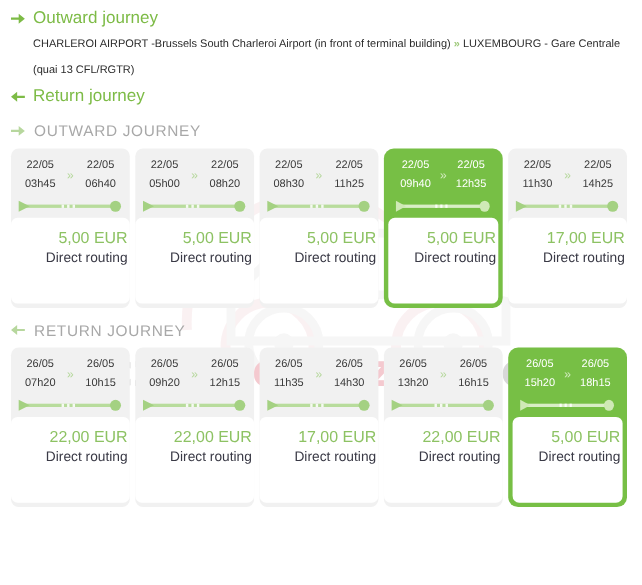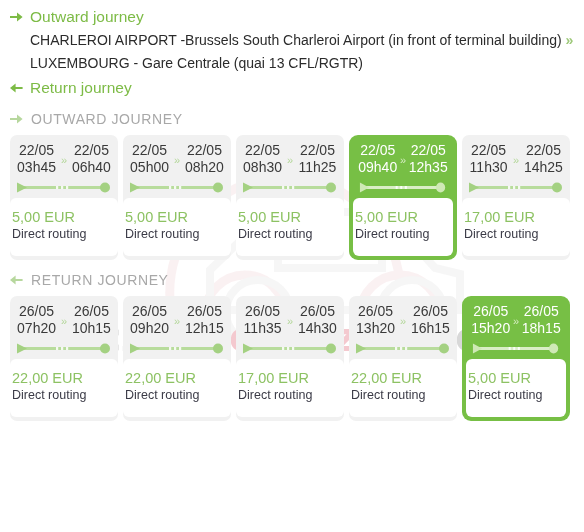"CHARLEROI AIRPORT -Brussels South" .jdesc { font-size: 14px -> 10px }
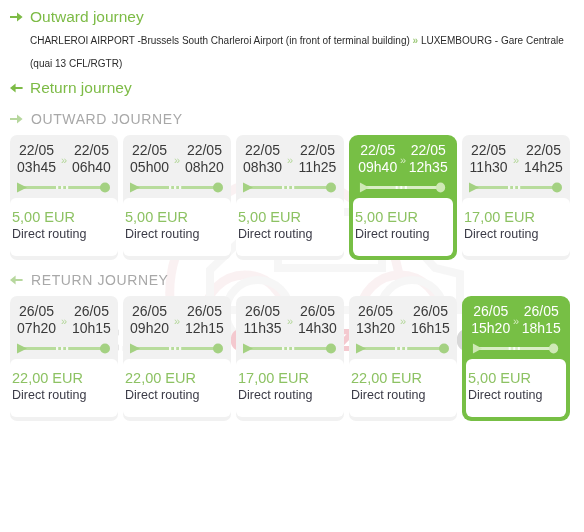"22/05" .tcol { font-size: 14px -> 10px }
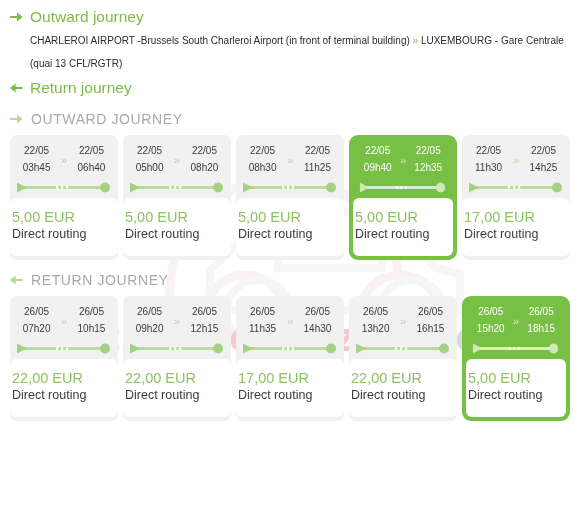"5,00 EUR" .inner { padding: 10px 2px 14px 2px -> 10px 2px 34px 2px; text-align: left -> right }
